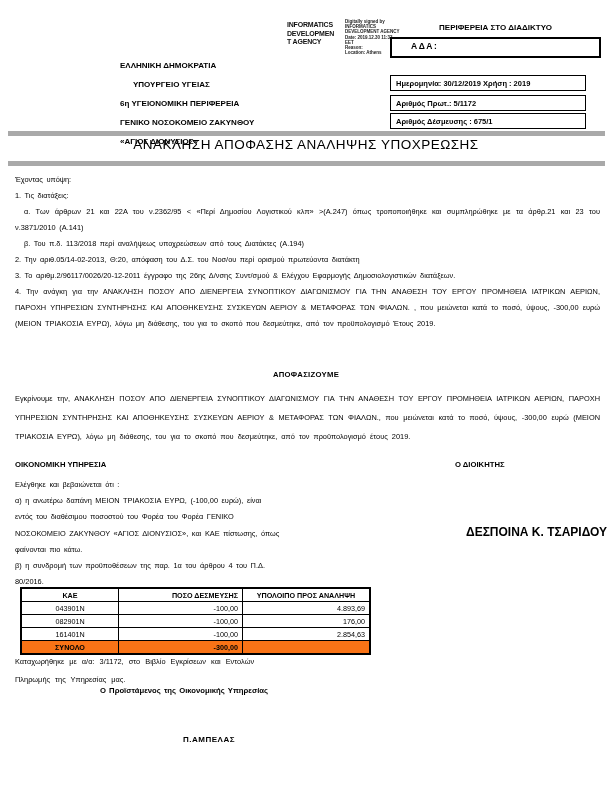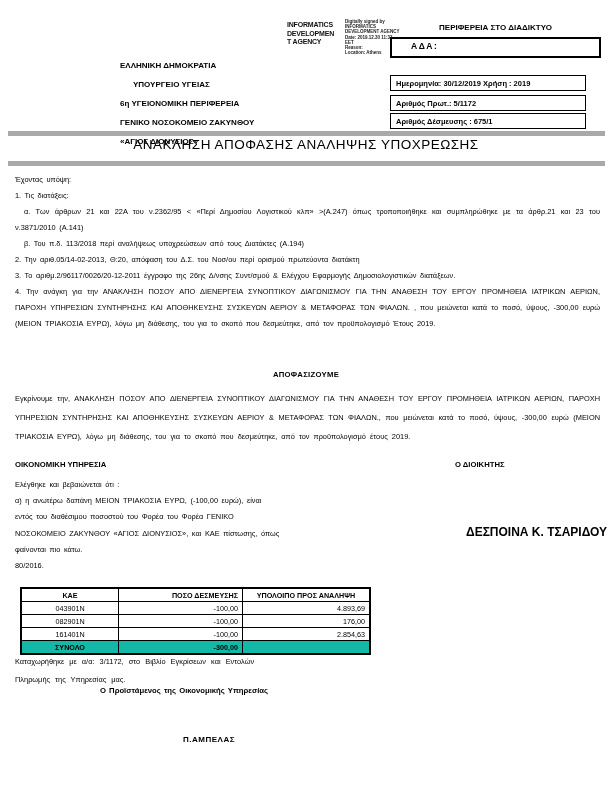"β) η συνδρομή των προϋποθέσεων" div { html: none -> <div>β) η συνδρομή των προϋποθέσεων της παρ. 1α του άρθρου 4 του Π.Δ.</div> }
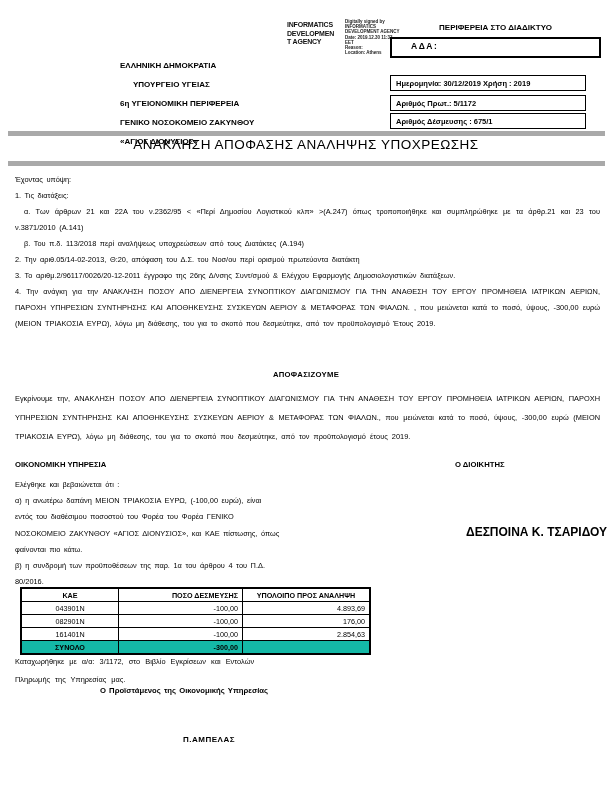"ΣΥΝΟΛΟ" .total-row td { background: #14b8a6 -> #f97316 }
